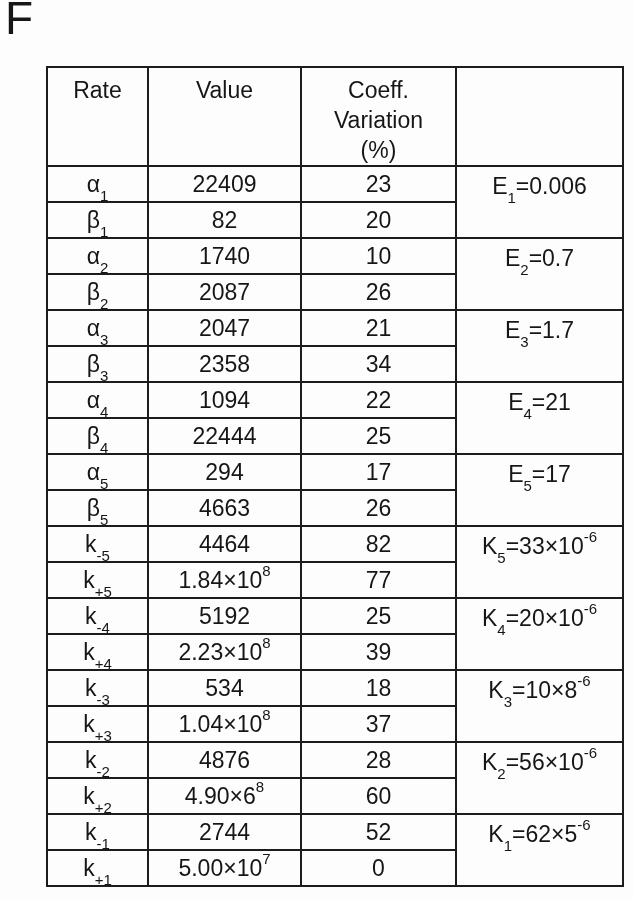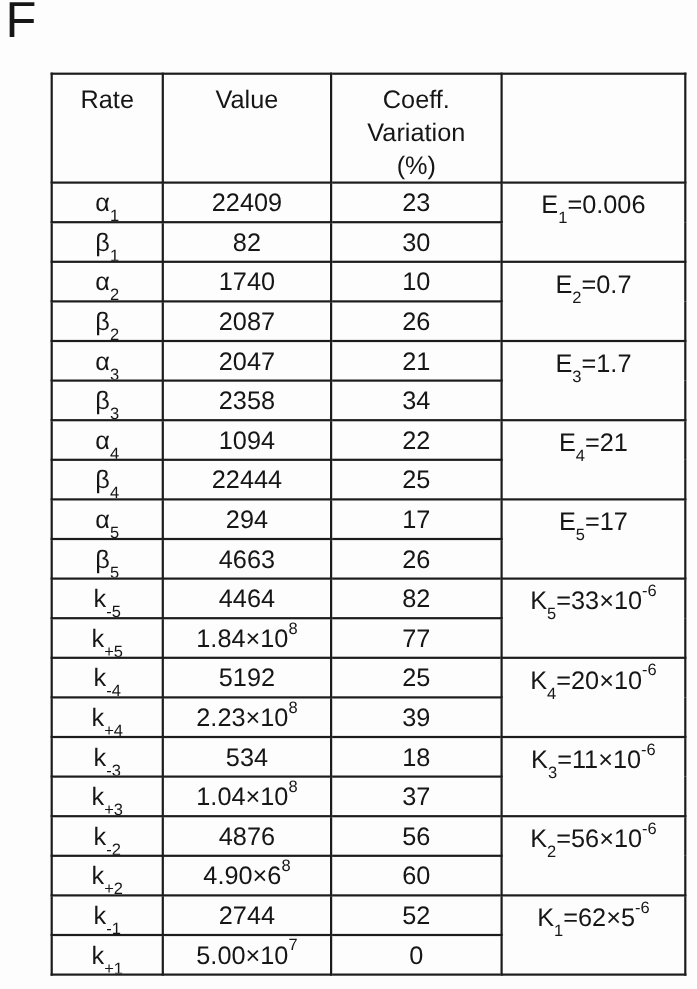"30" td.c3 { text: 30 -> 20 }
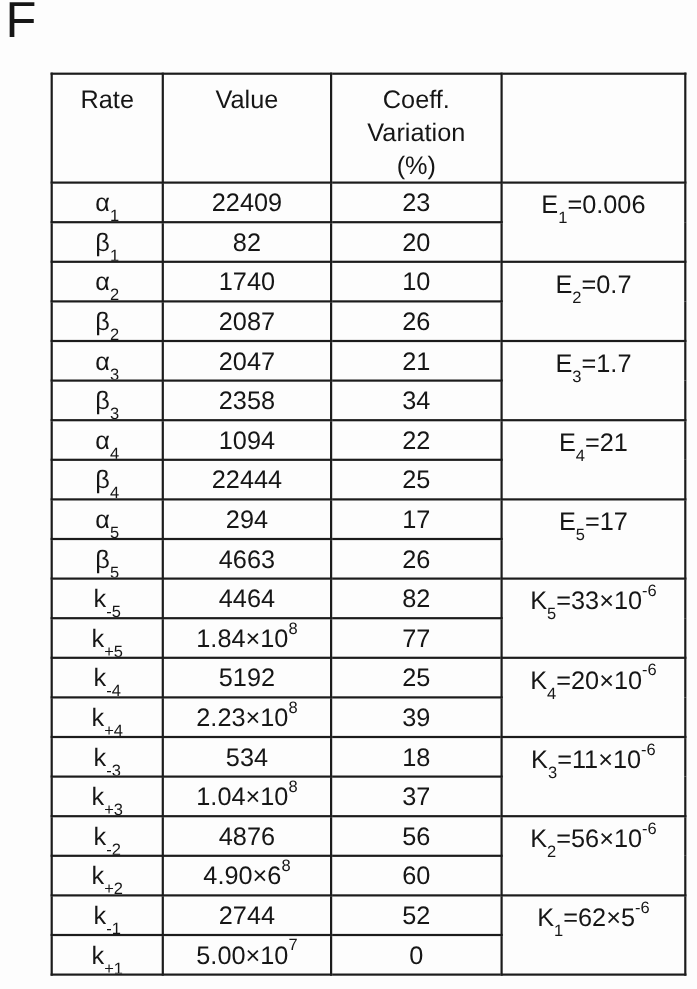"=11×10" span { text: 11×10 -> 10×8 }
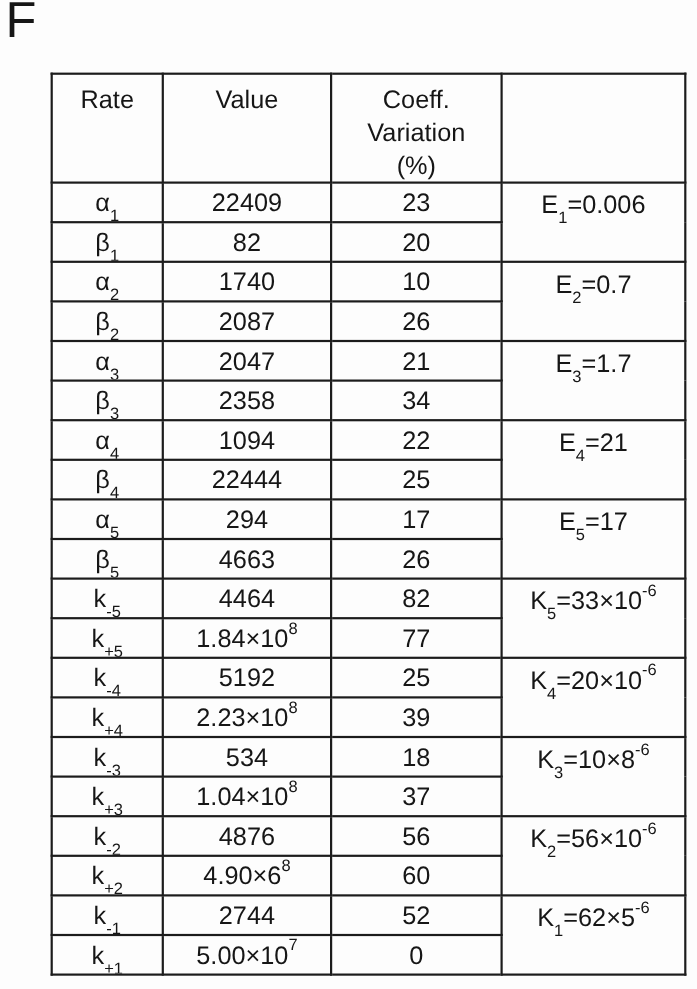"56" td.c3 { text: 56 -> 28 }
